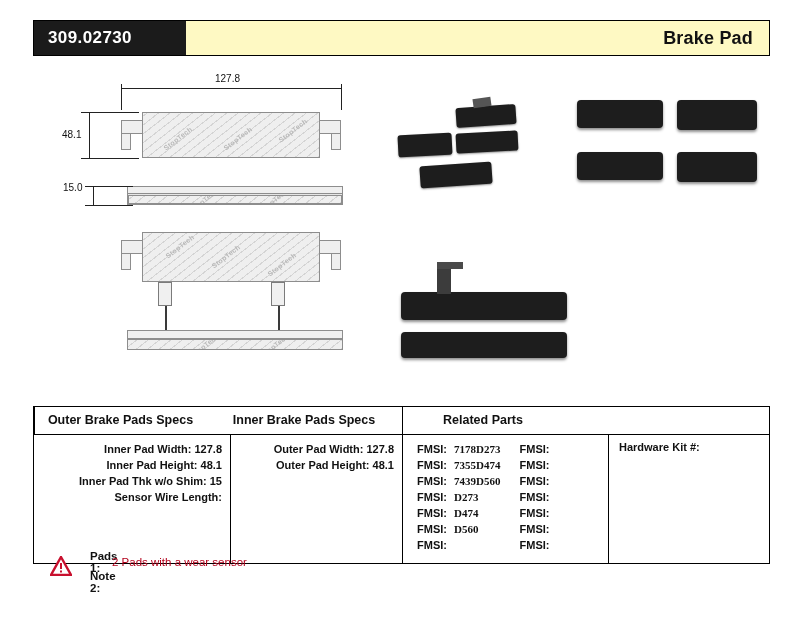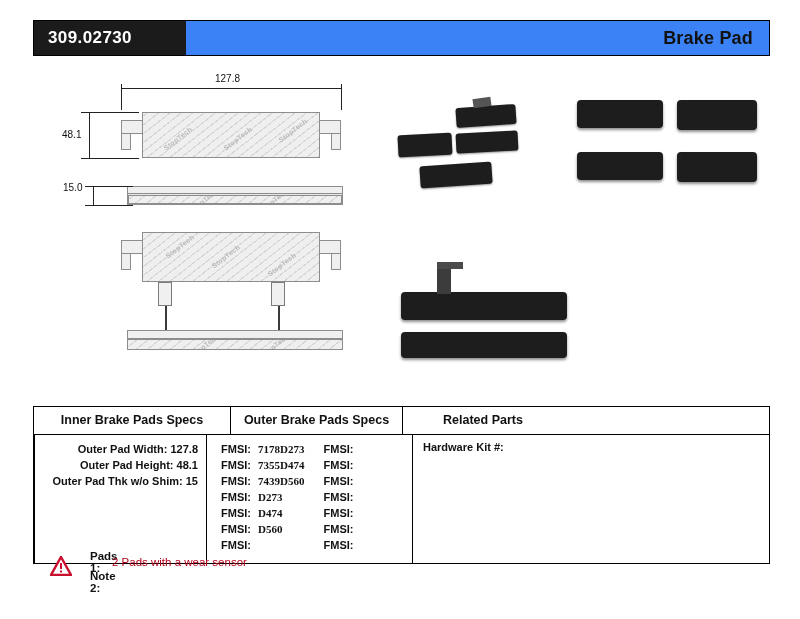"309.02730" #header { background: #3b82f6 -> #fef9c3 }
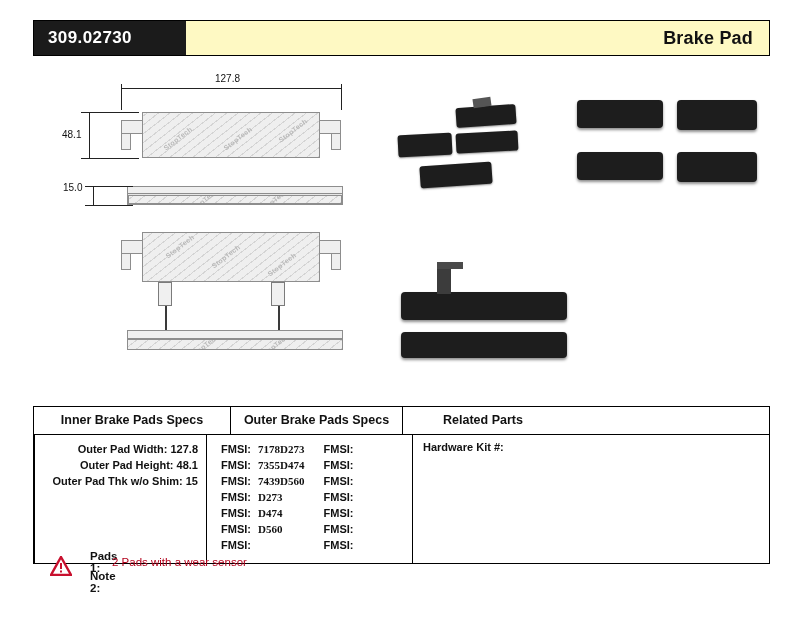"Inner Brake Pads Specs" div.th { order: before "Outer Brake Pads Specs" -> after "Outer Brake Pads Specs" }
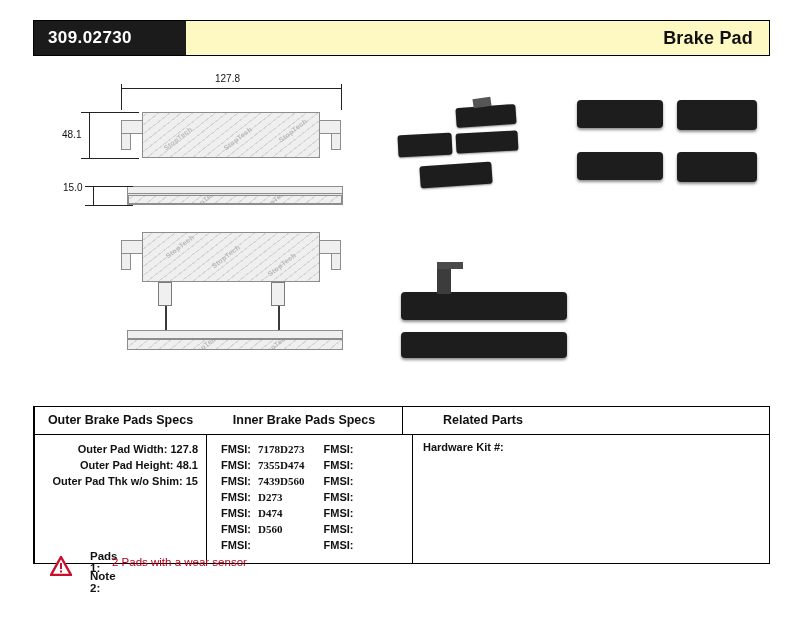"Inner Pad Width: 127.8" div.c1 { html: none -> <div> <div> <b>Inner Pad Width:</b> <b>127.8</b> </div> <div> <b>Inner Pad Height:</b> <b>48.1</b> </div> <div> <b>Inner Pad Thk w/o Shim:</b> <b>15</b> </div> <div> <b>Sensor Wire Length:</b> <b></b> </div> </div> }
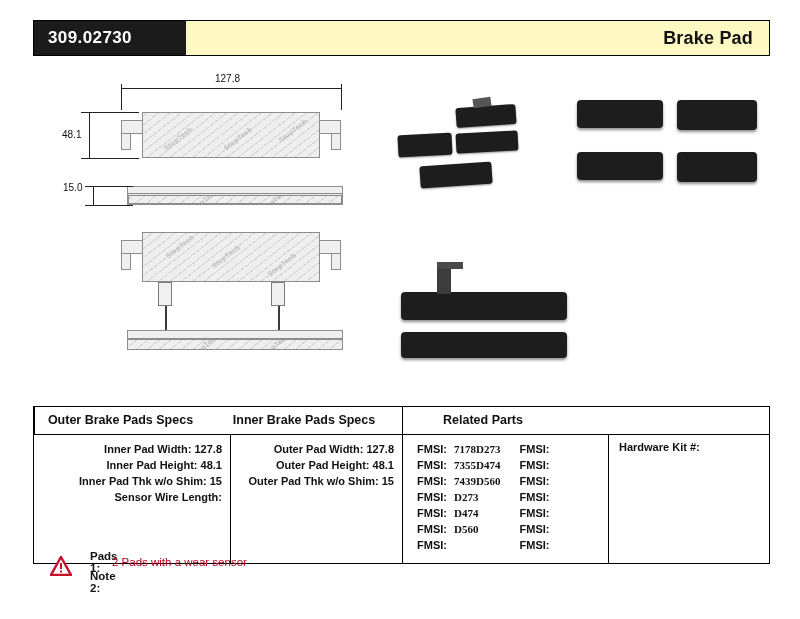"Outer Pad Thk w/o Shim:" div.specrow { html: <div> <b>Outer Pad Thk w/o Shim:</b> <b>15</b> </div> -> none }
